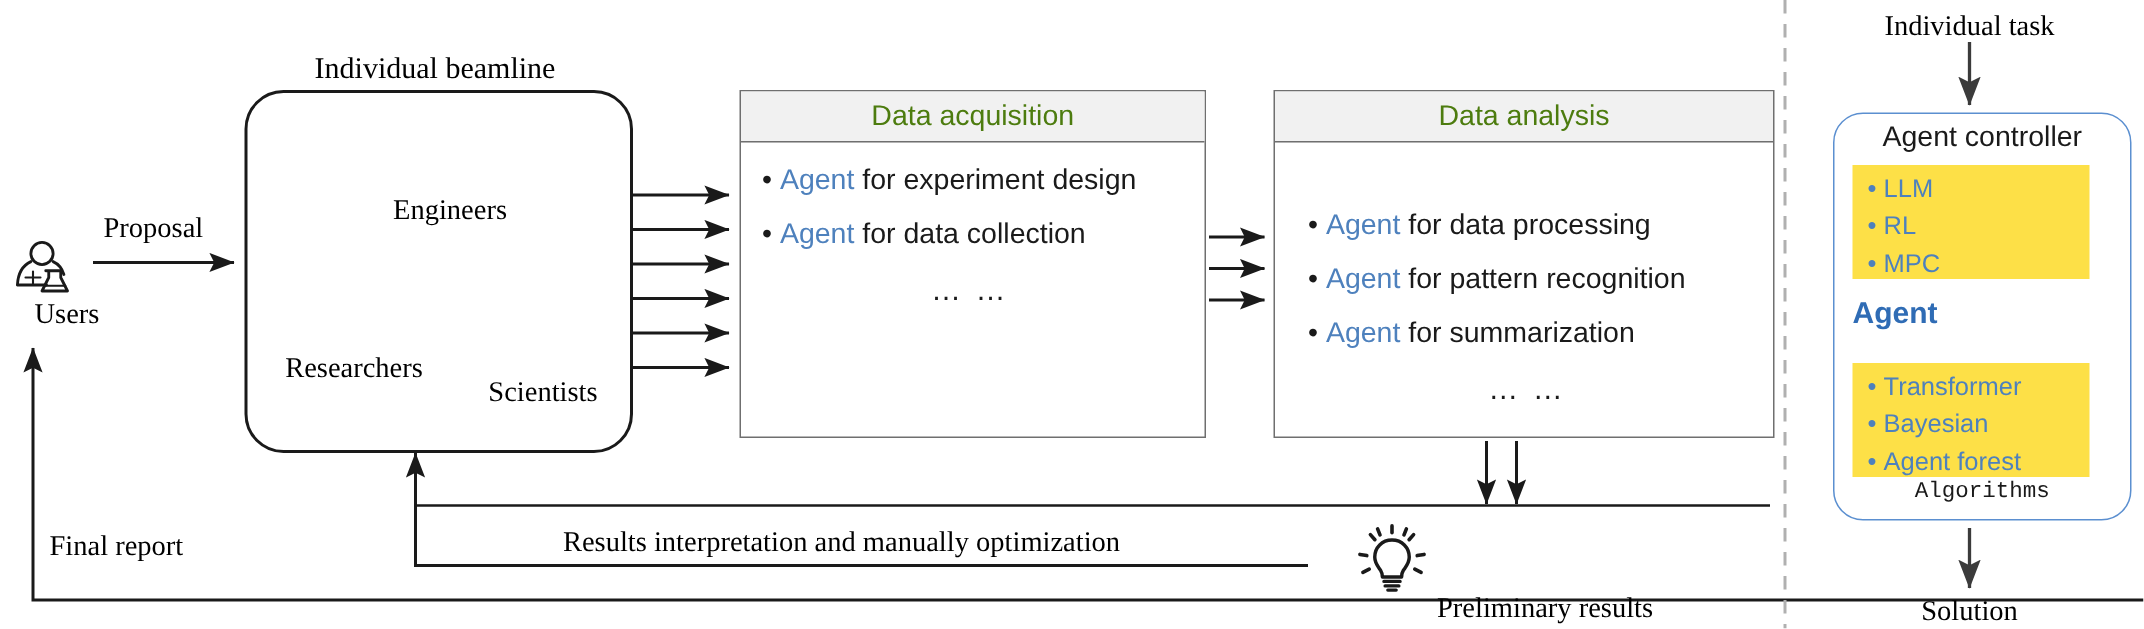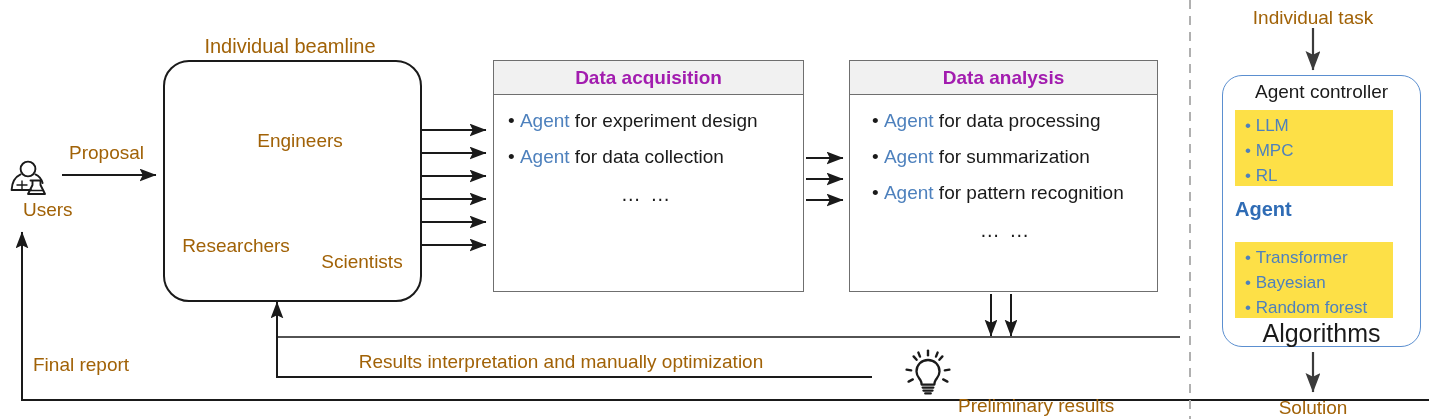"Individual task" .lbl { color: #a16207 -> #000000; font-family: none -> Liberation Serif, serif }
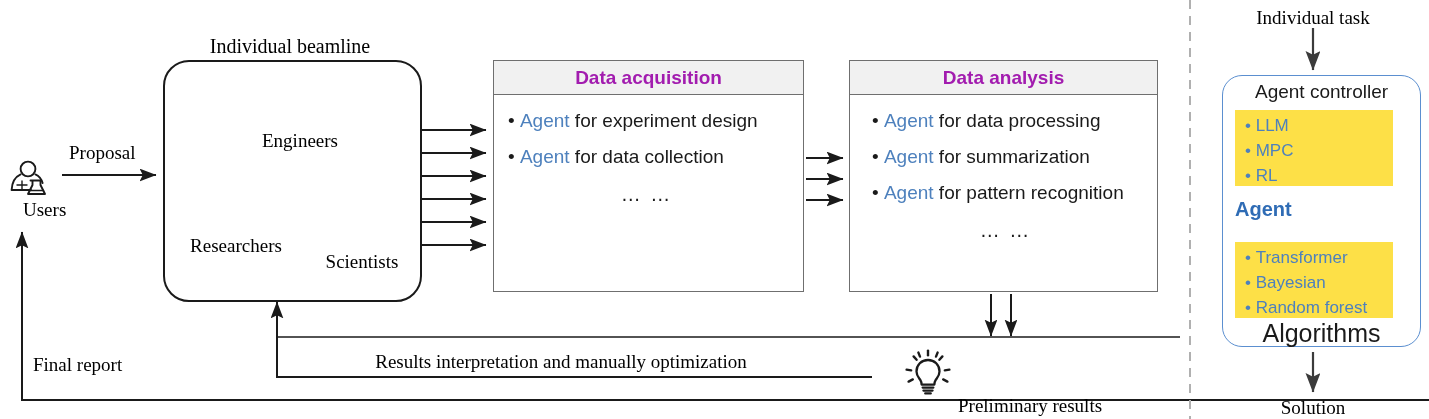"Data acquisition" .panel .phead { color: #a21caf -> #4d7c0f; font-weight: bold -> none }
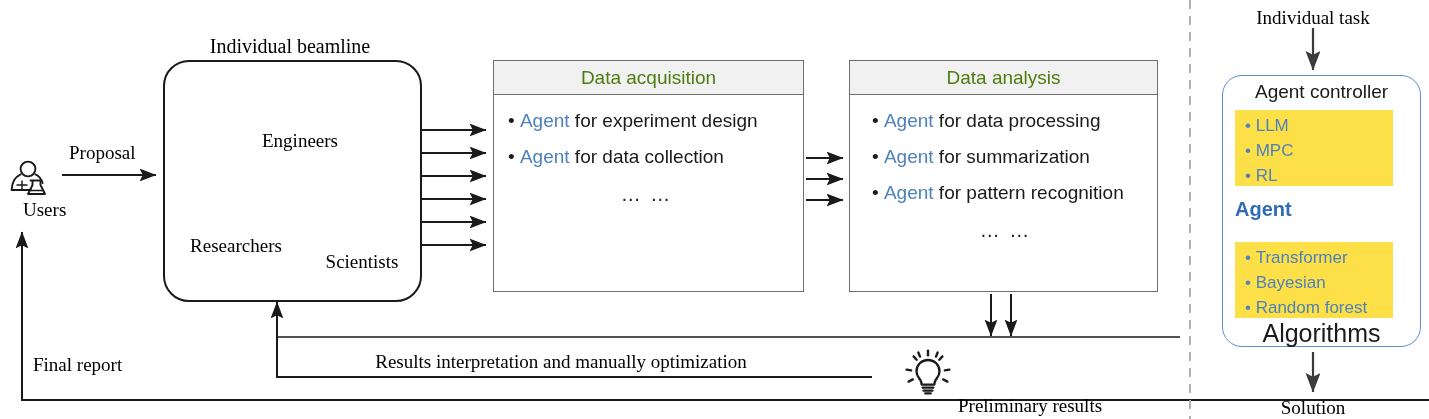"Data analysis" #panel-ana { width: 309px -> 334px }
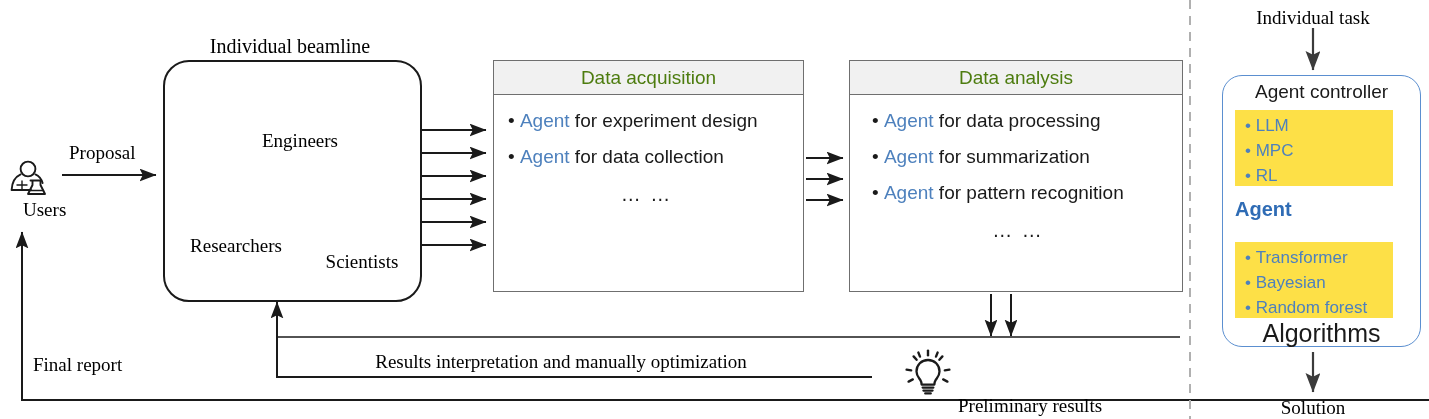"• Agent for data processing" div.pbody { margin-top: none -> 30px }
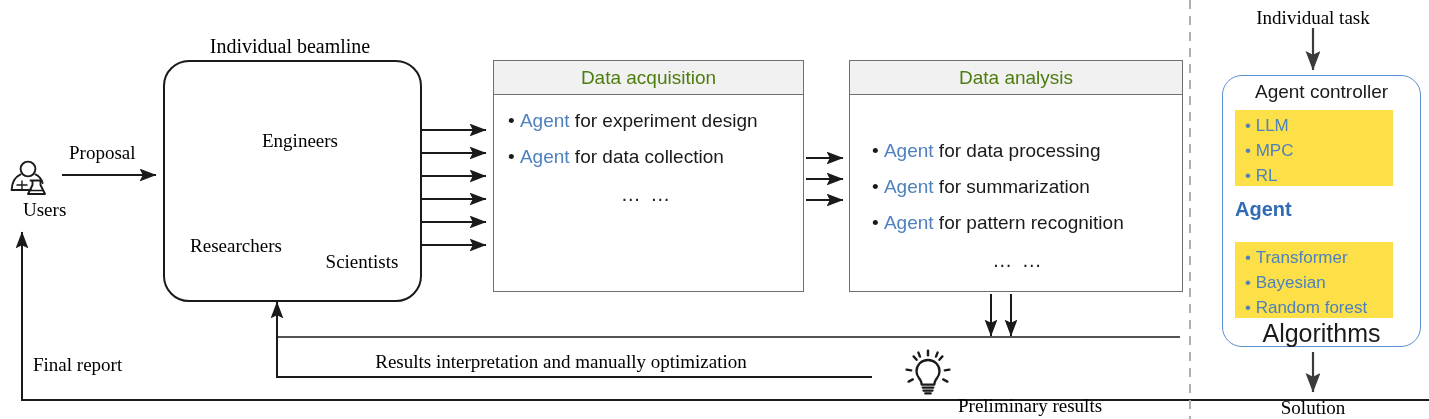"• MPC" div { order: before "• RL" -> after "• RL" }
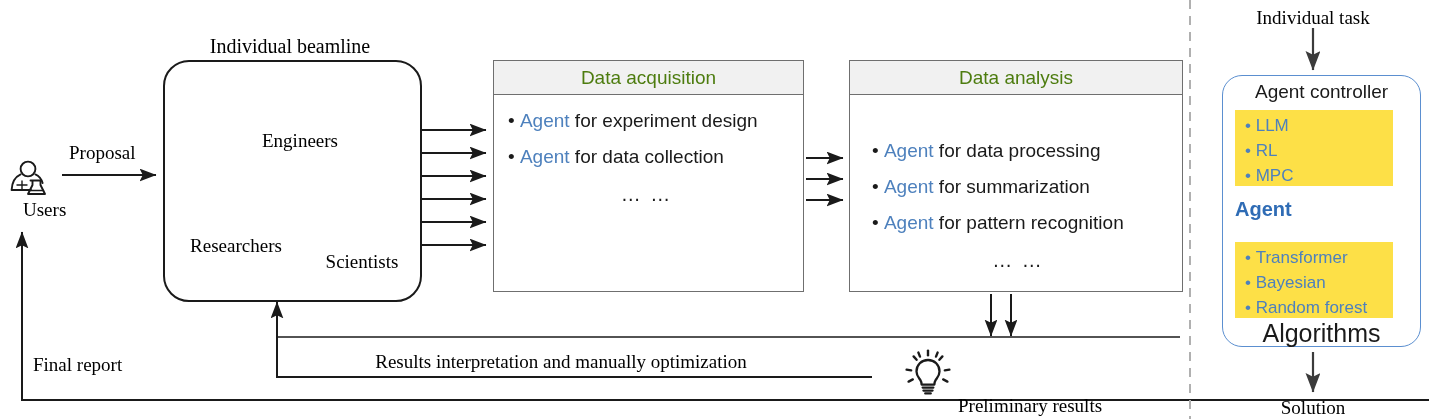"• Agent for summarization" div.row { order: before "• Agent for pattern recognition" -> after "• Agent for pattern recognition" }
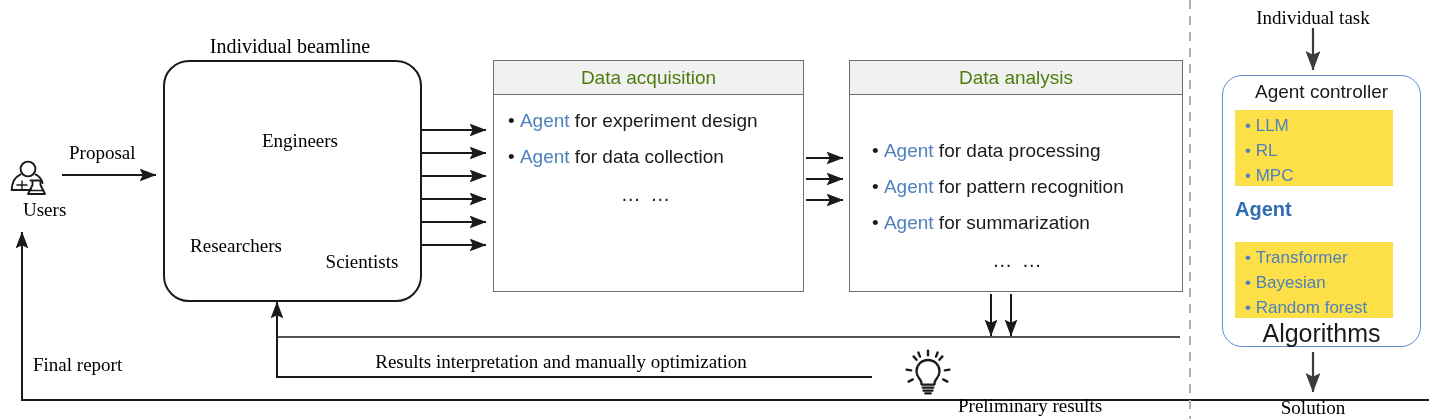"Random forest" span { text: Random -> Agent }
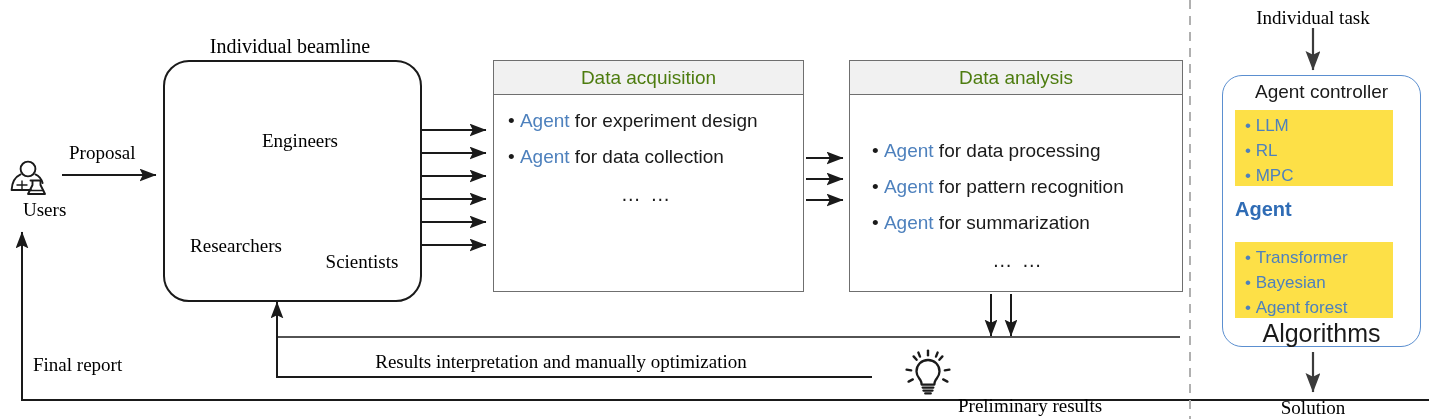"Algorithms" #algorithms-lbl { font-family: none -> Liberation Mono, monospace; font-size: 25px -> 15px }
